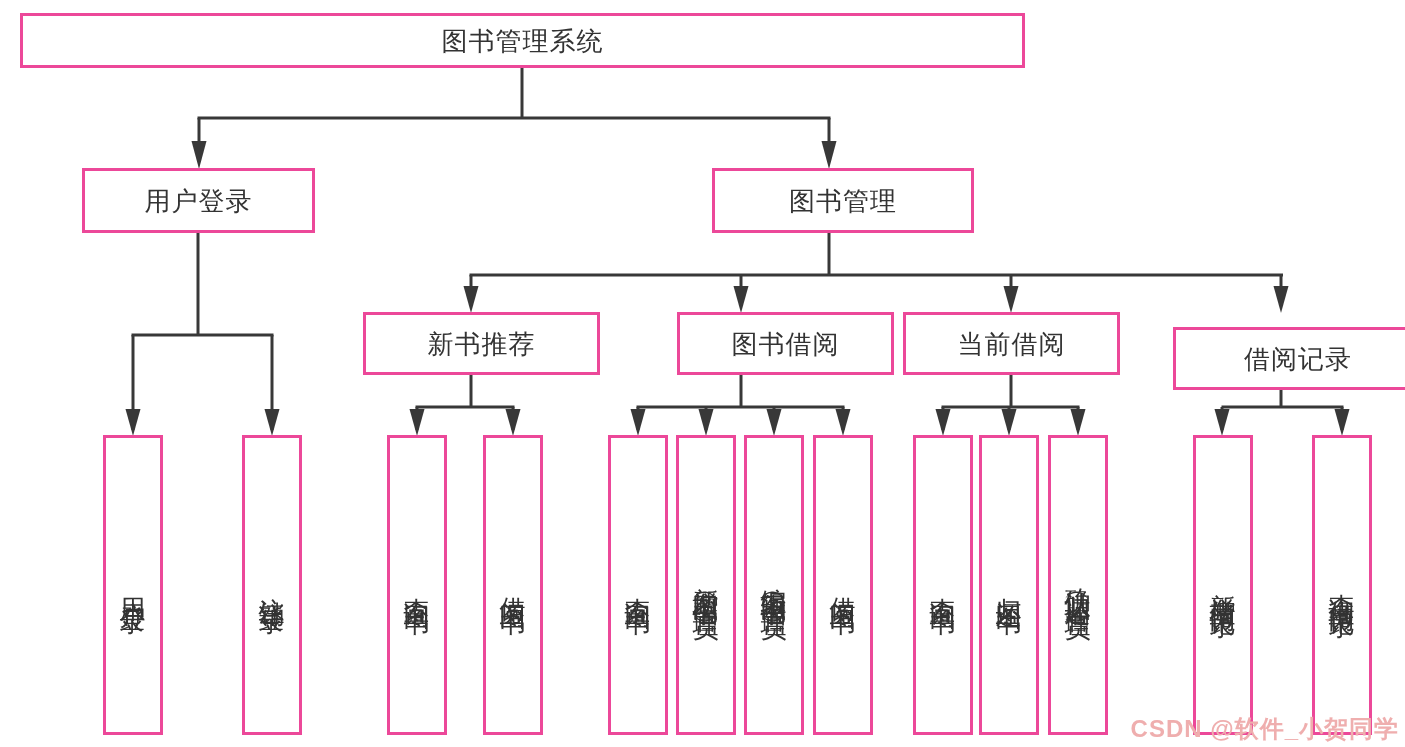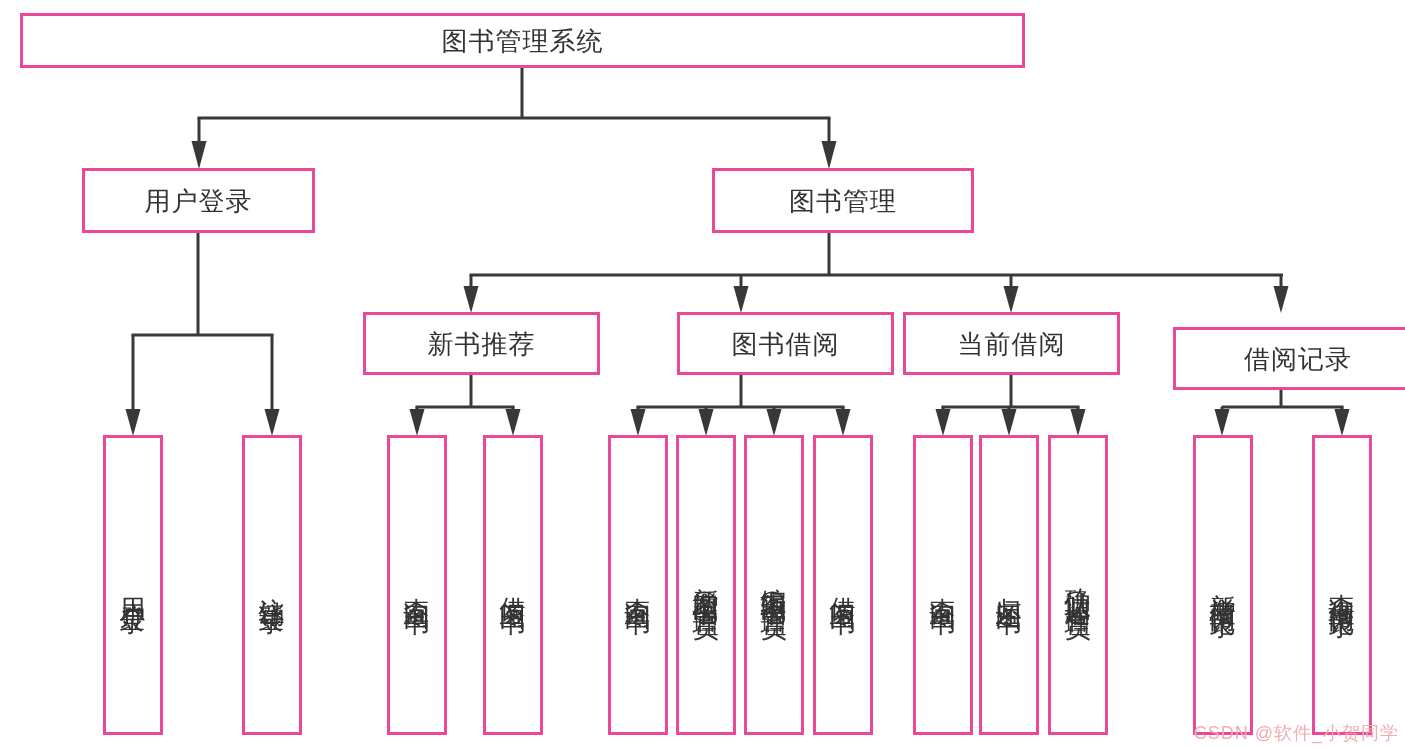"CSDN @软件_小贺同学" .watermark { font-size: 18px -> 24px; font-weight: none -> bold }
